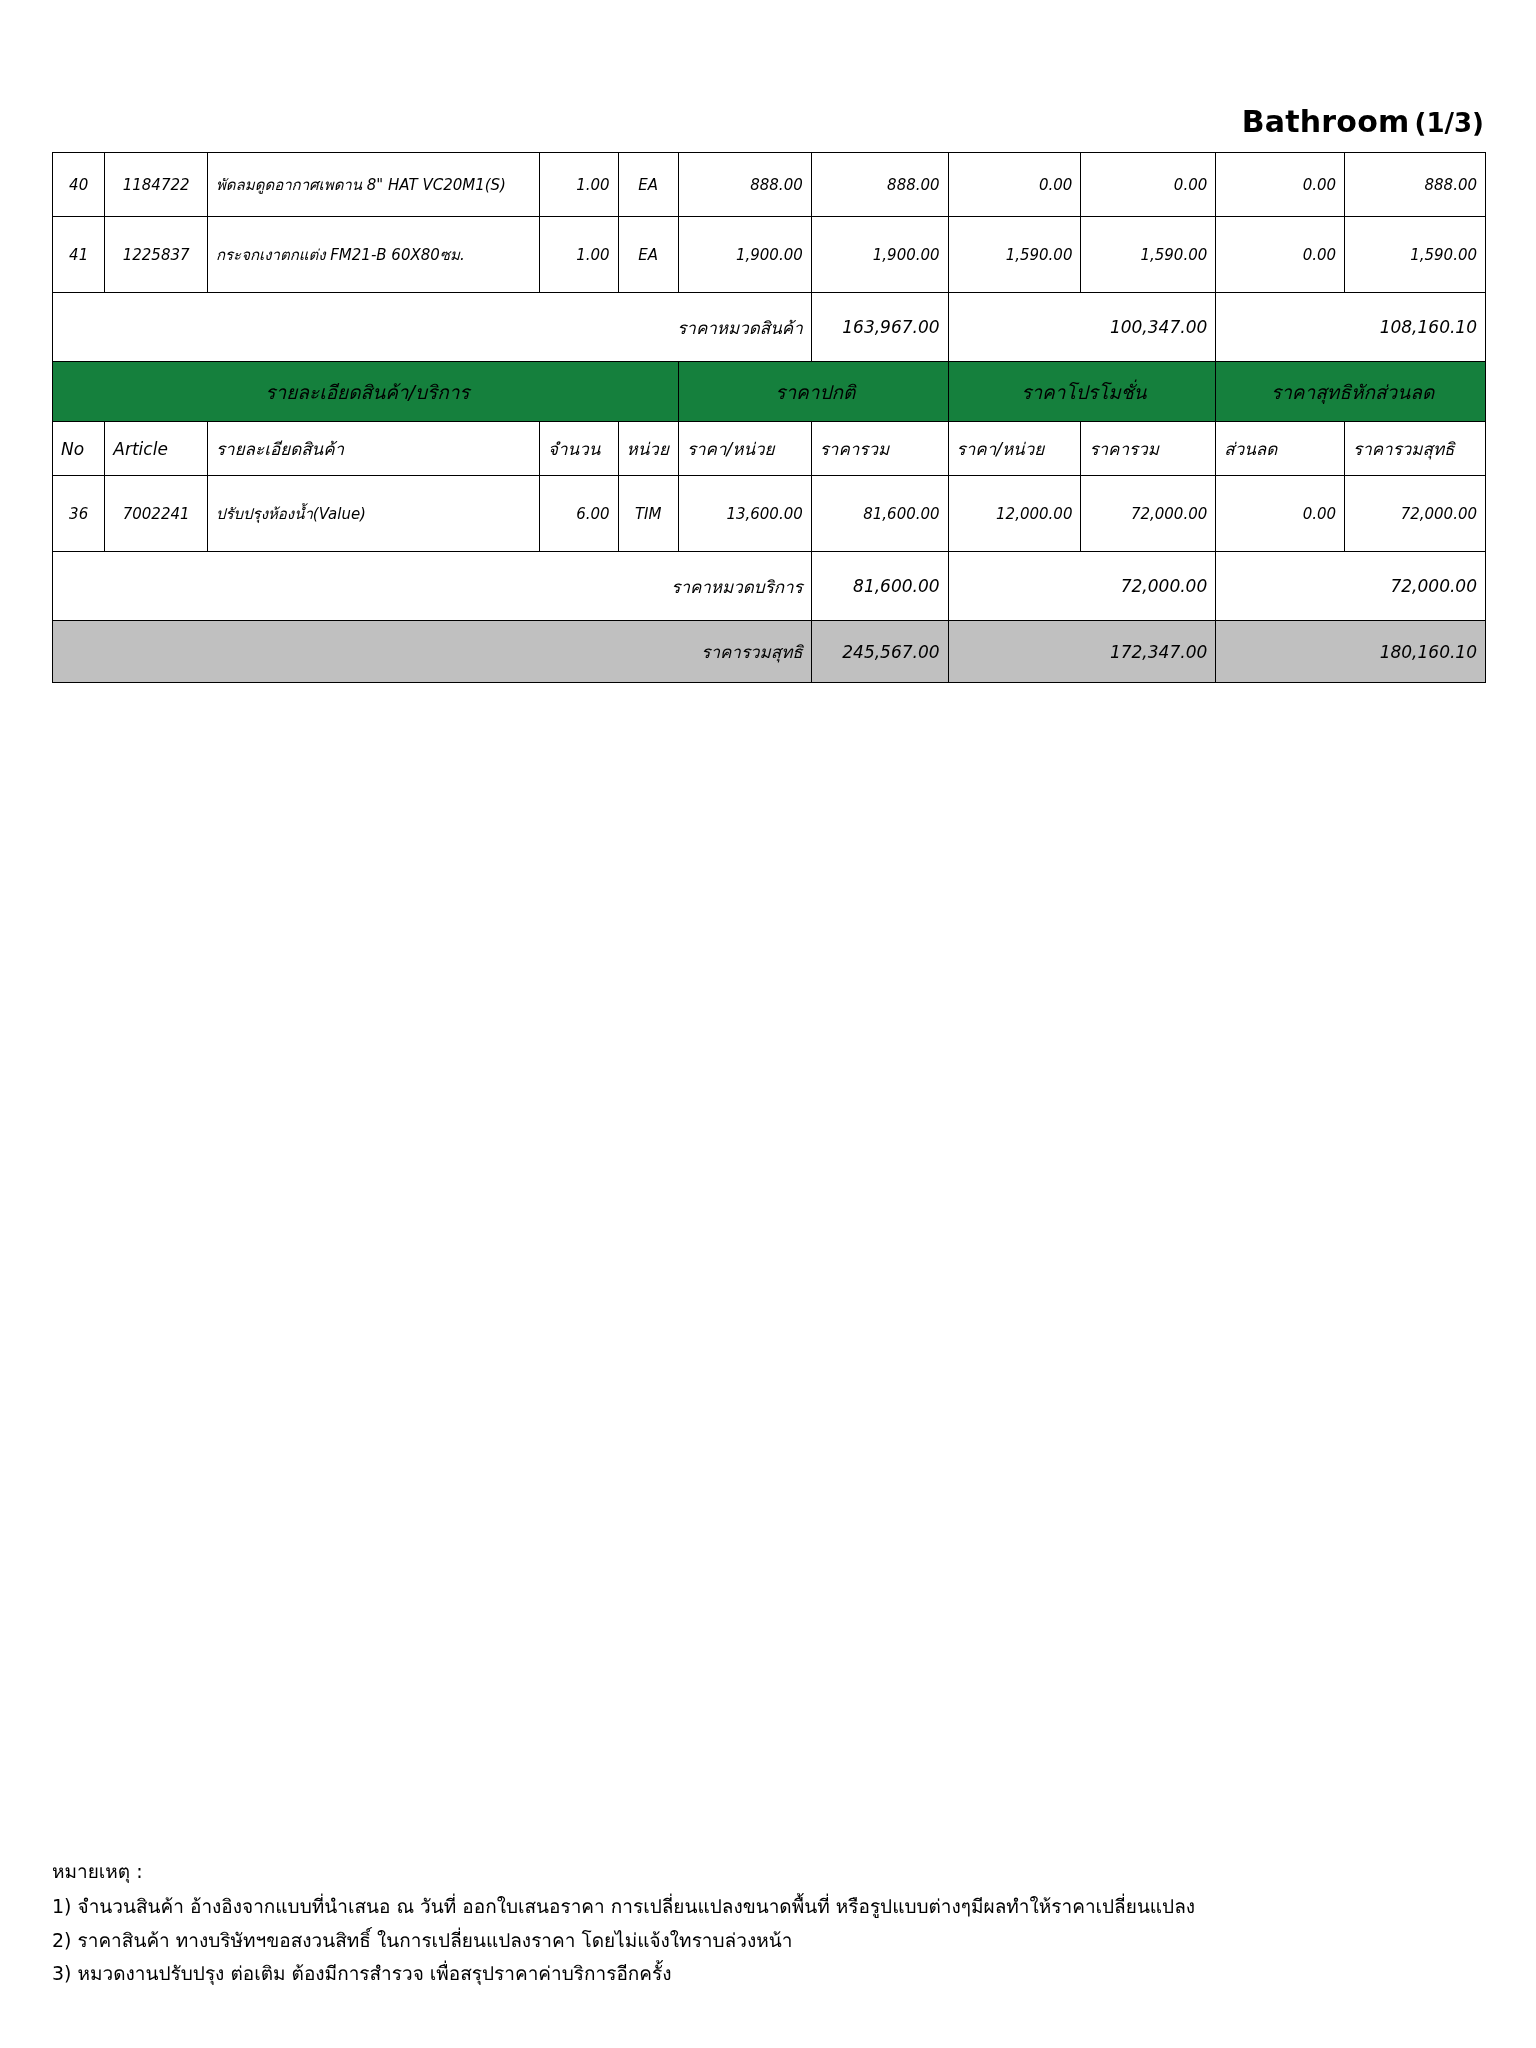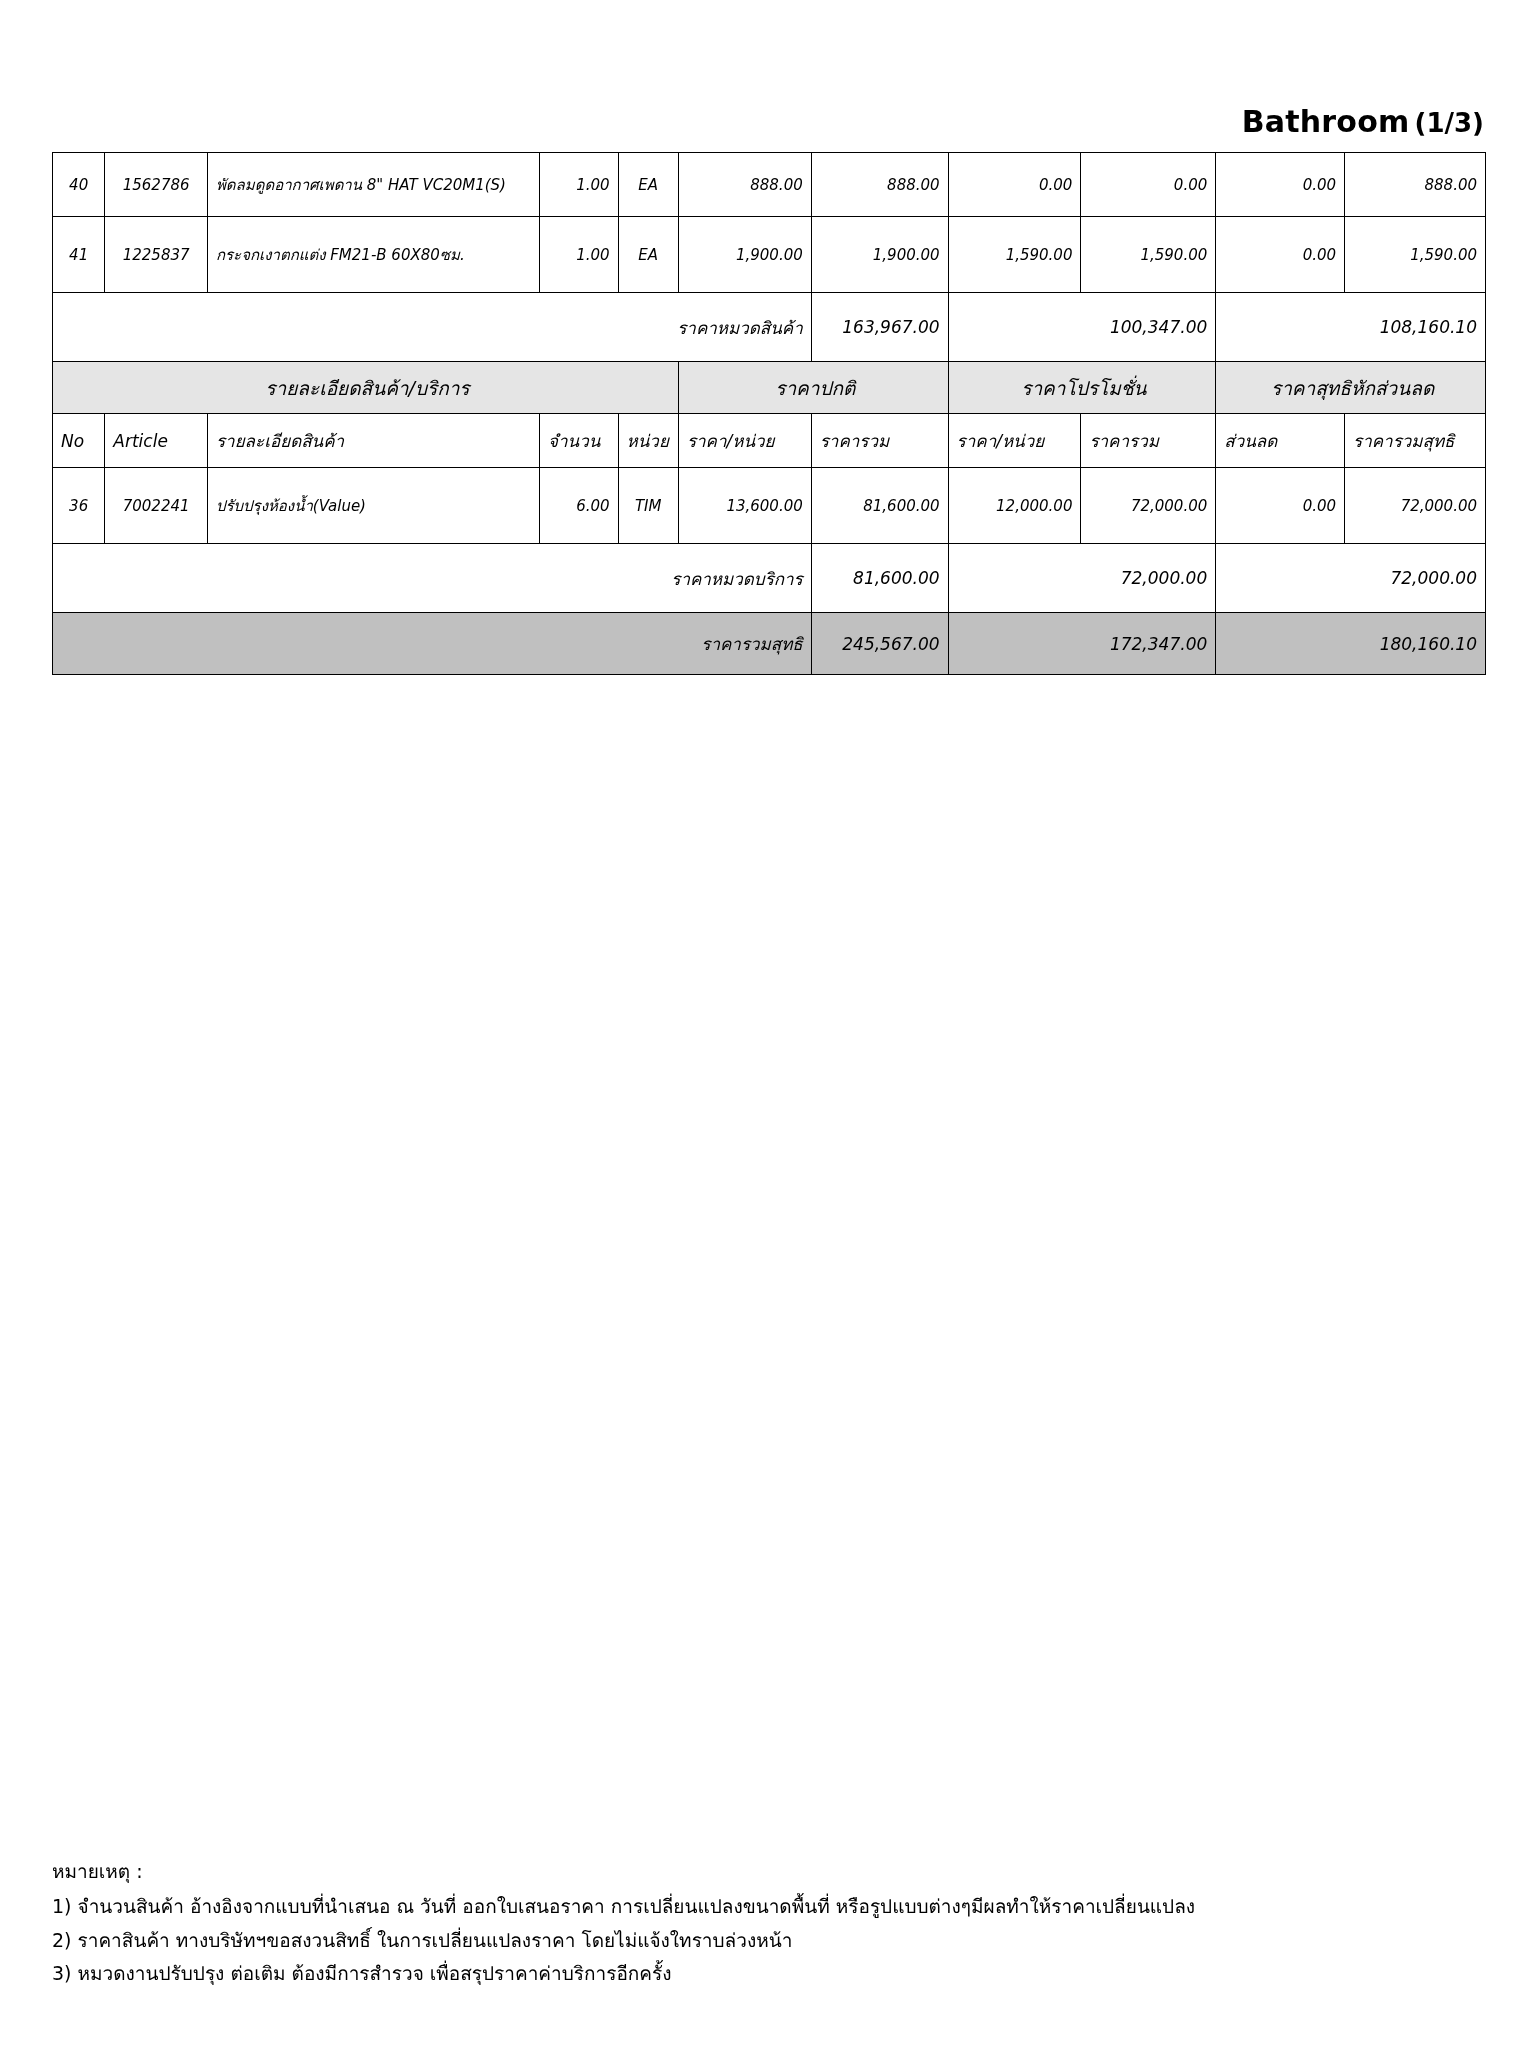"1562786" td.c-article { text: 1562786 -> 1184722 }
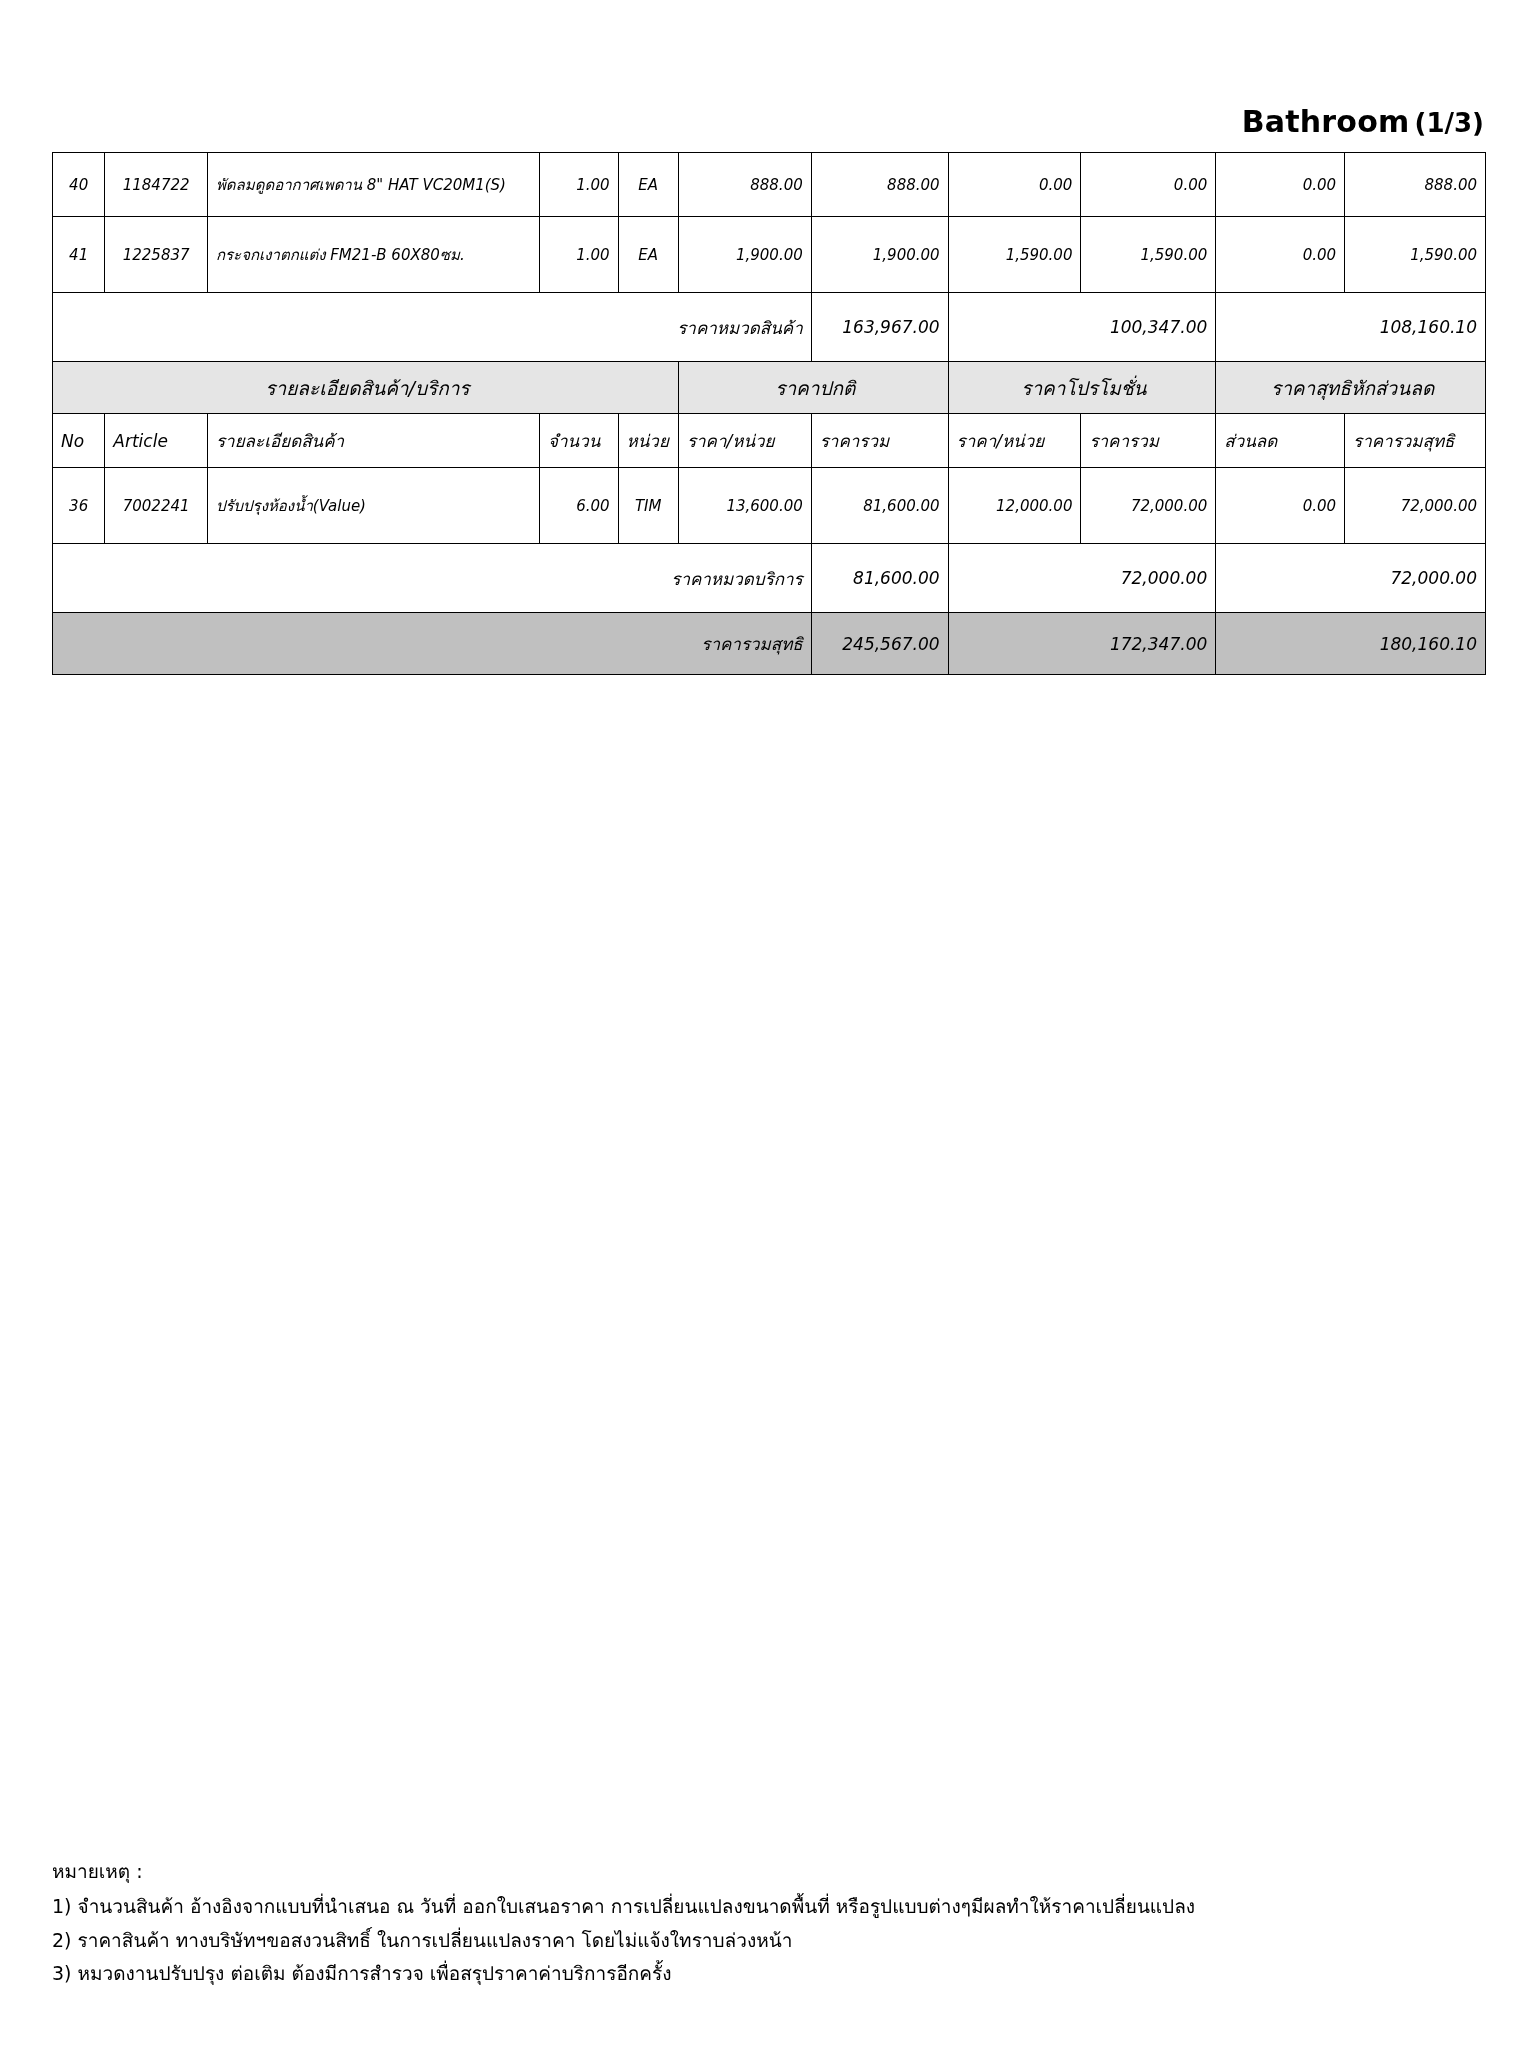"รายละเอียดสินค้า/บริการ" .grp-head td { background: #e5e5e5 -> #15803d; height: 52px -> 60px }
